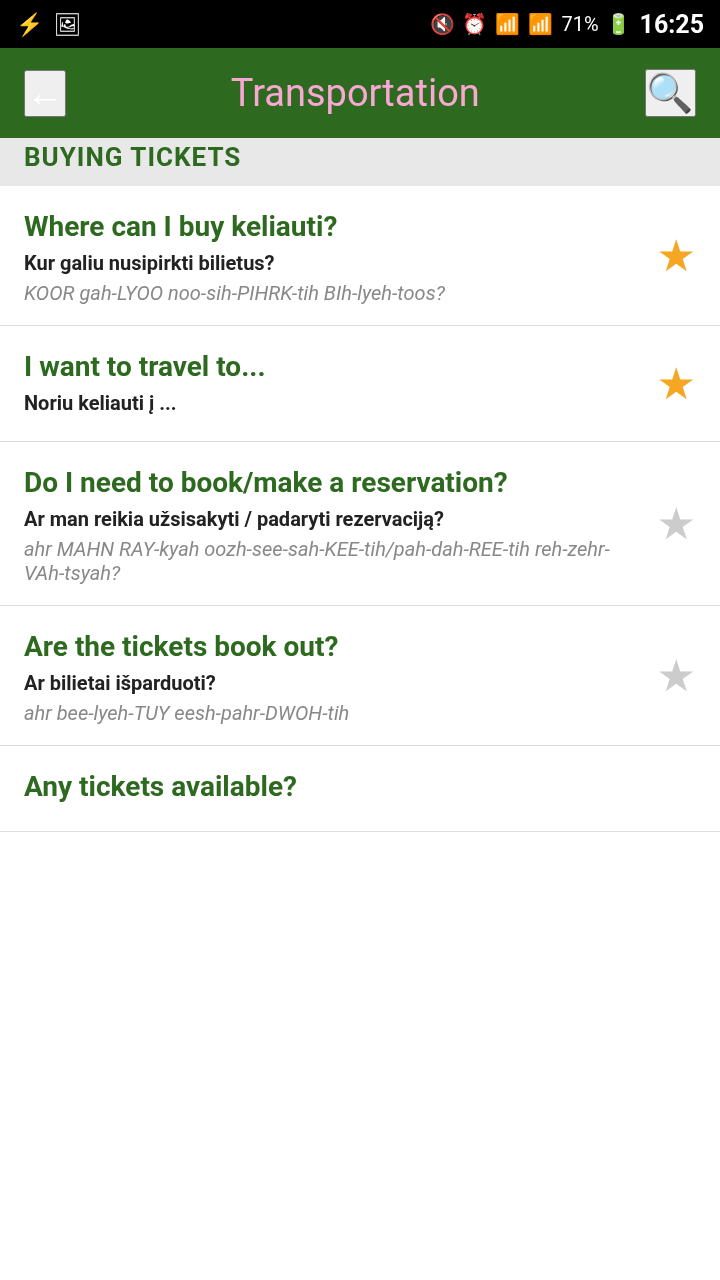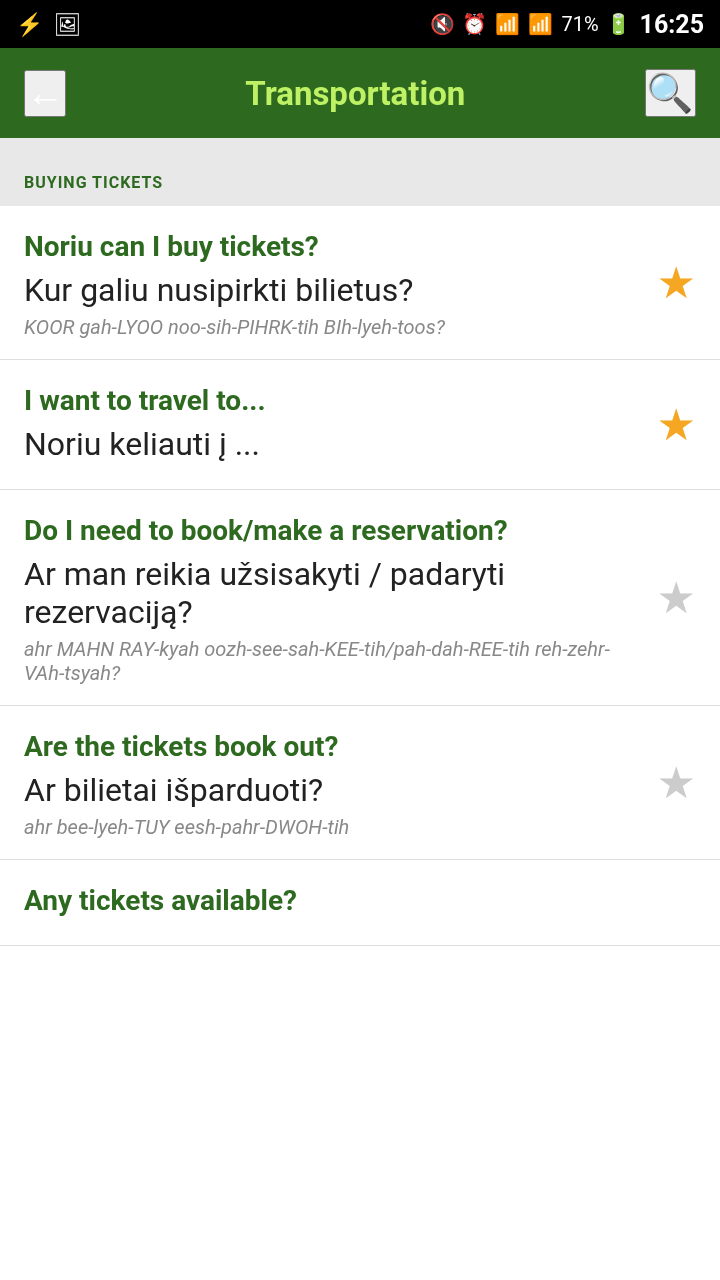"Transportation" .app-bar-title { color: #bef264 -> #f9a8d4; font-size: 33px -> 38px; font-weight: 700 -> 400 }
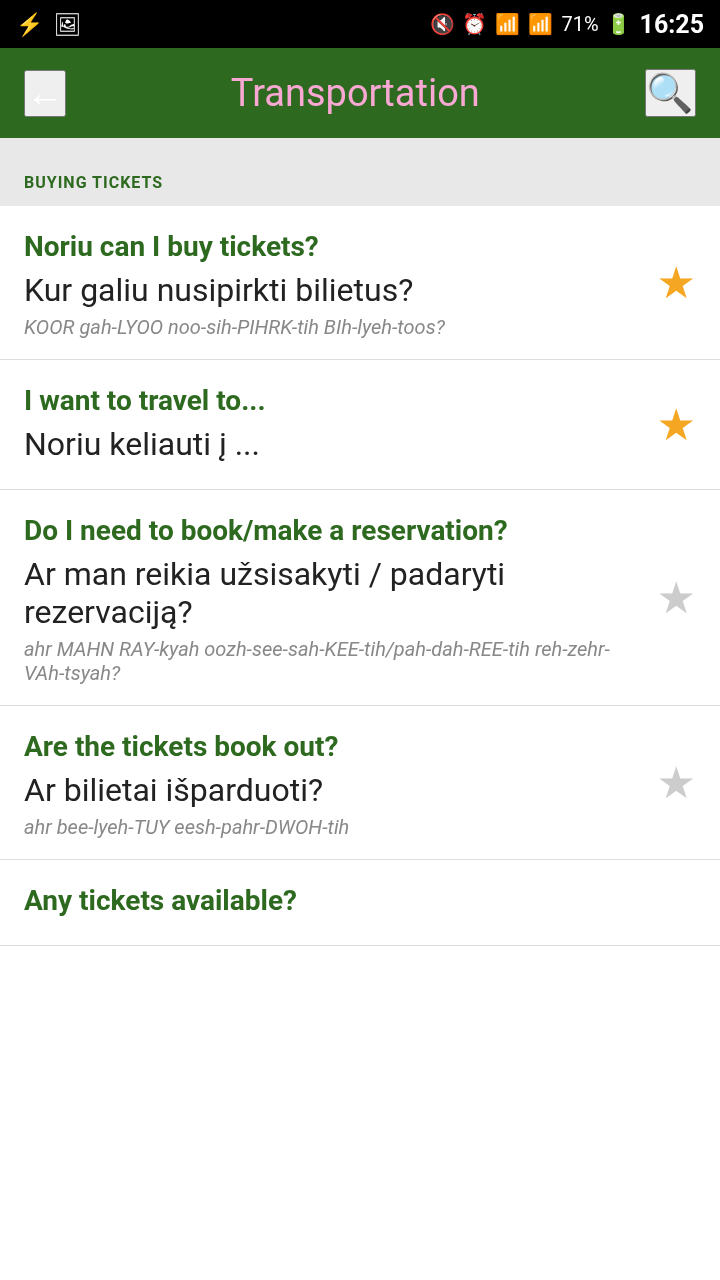"BUYING TICKETS" .section-header { font-size: 16px -> 26px; padding: 35px 24px 14px -> 4px 24px 14px }
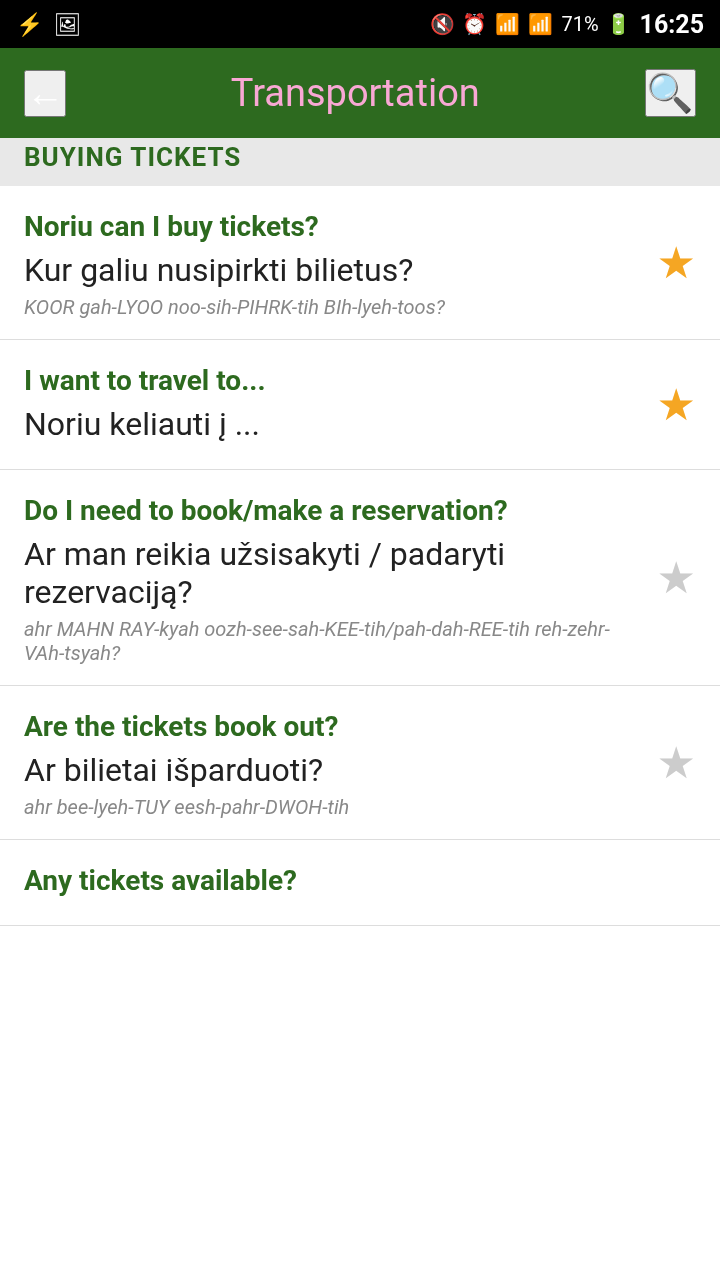"Noriu can I buy tickets?" div.phrase-title { text: Noriu can I buy tickets -> Where can I buy keliauti }
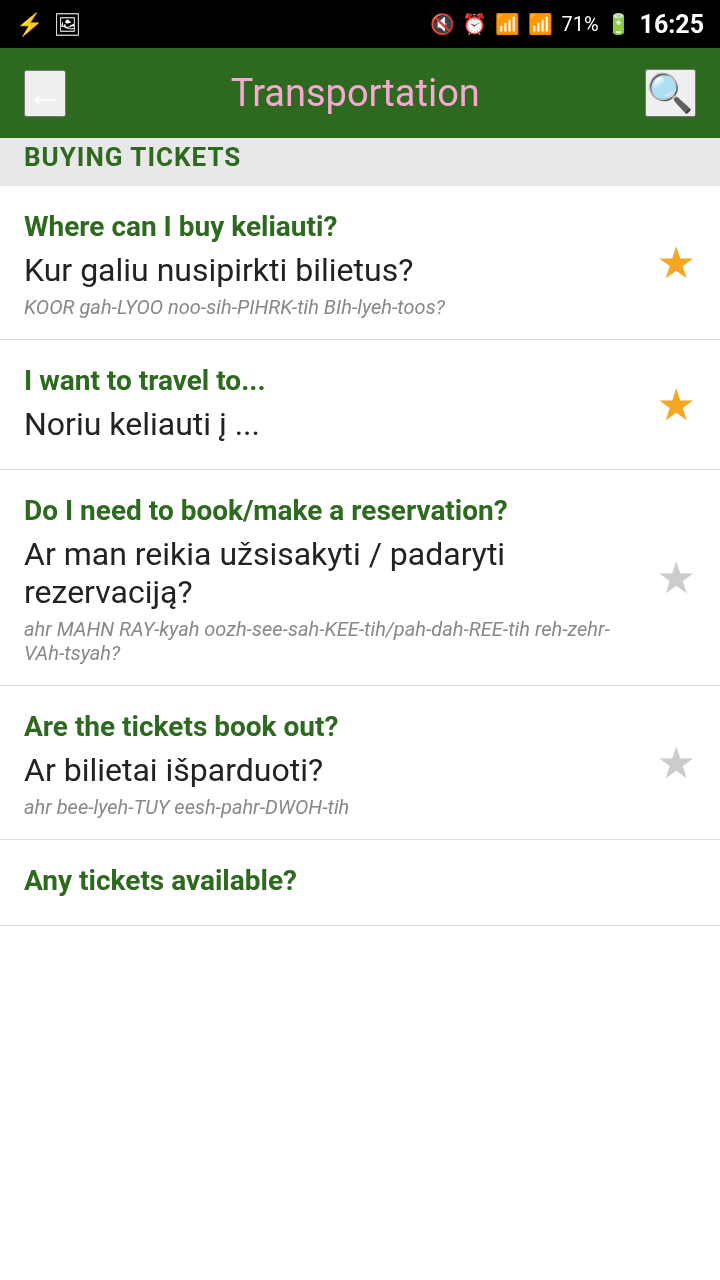"Kur galiu nusipirkti bilietus?" .phrase-translation { font-size: 32px -> 20px; font-weight: none -> bold }
